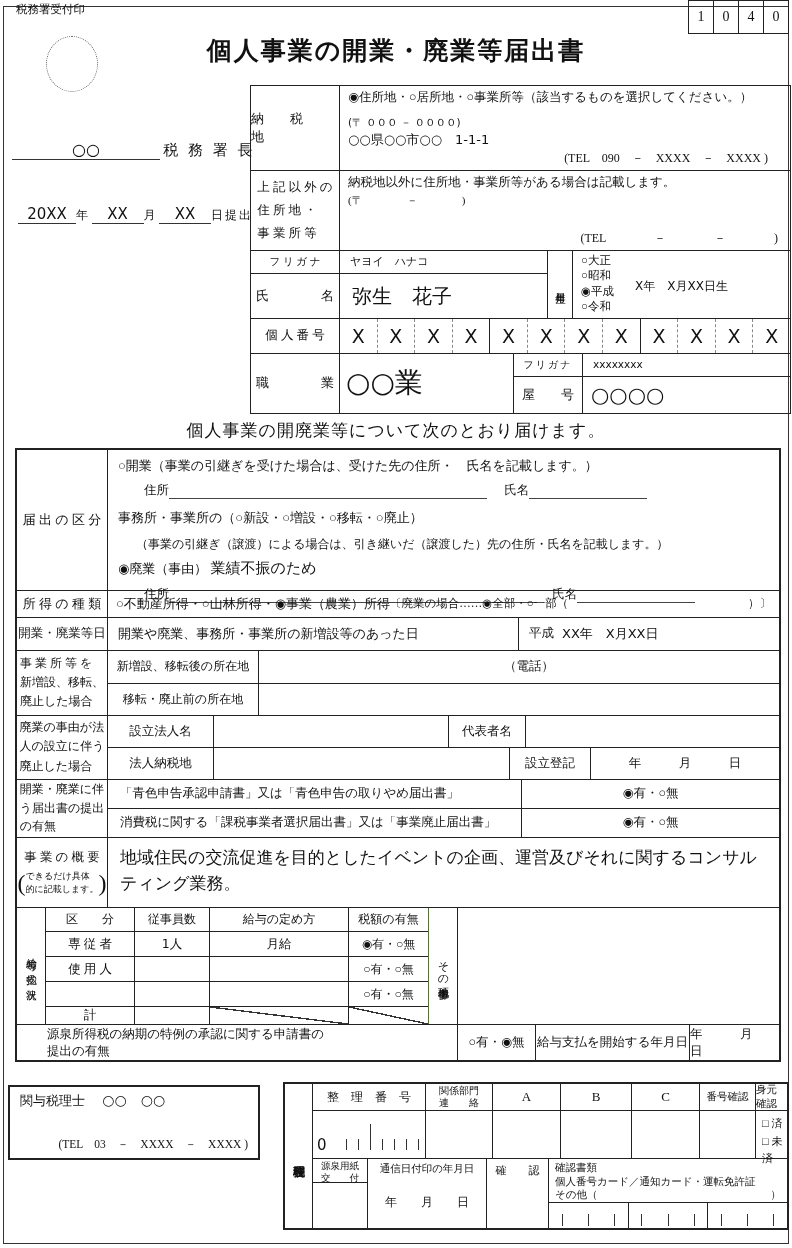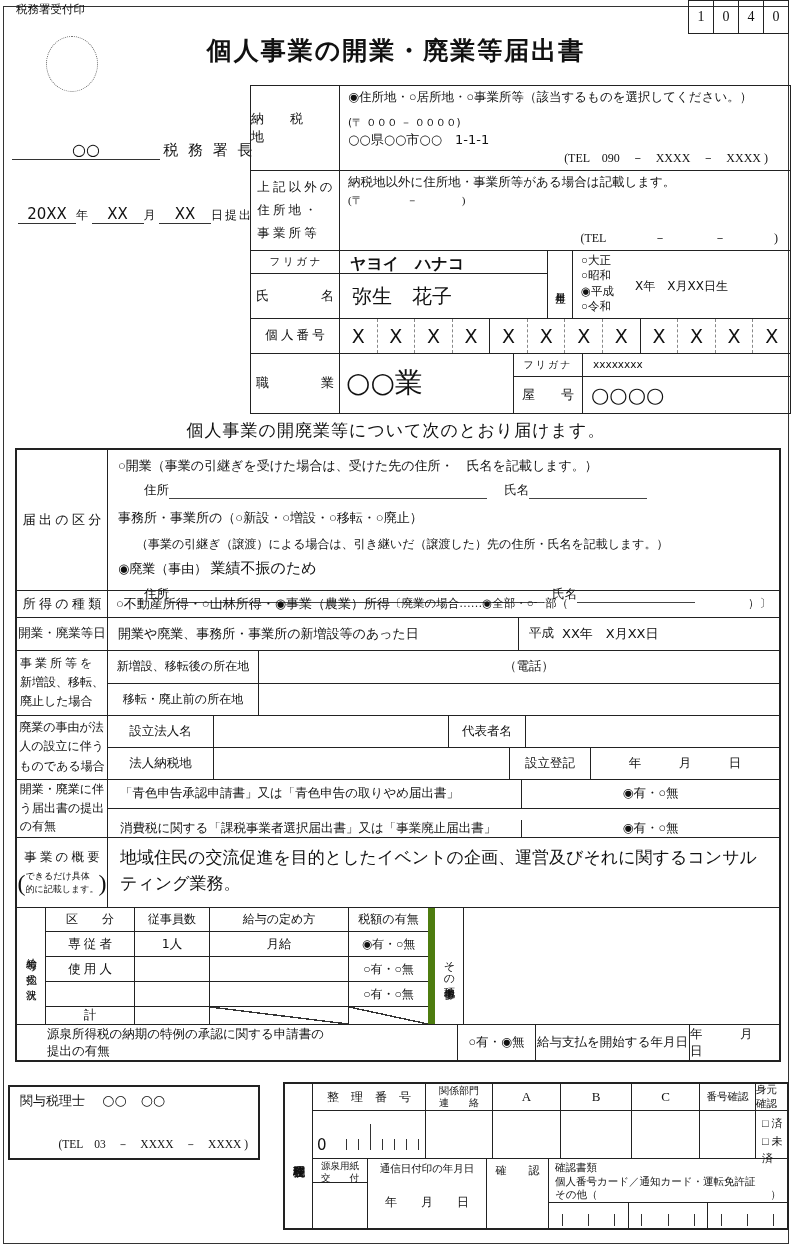"ヤヨイ ハナコ" div.sans { font-size: 16px -> 11px; font-weight: bold -> none }
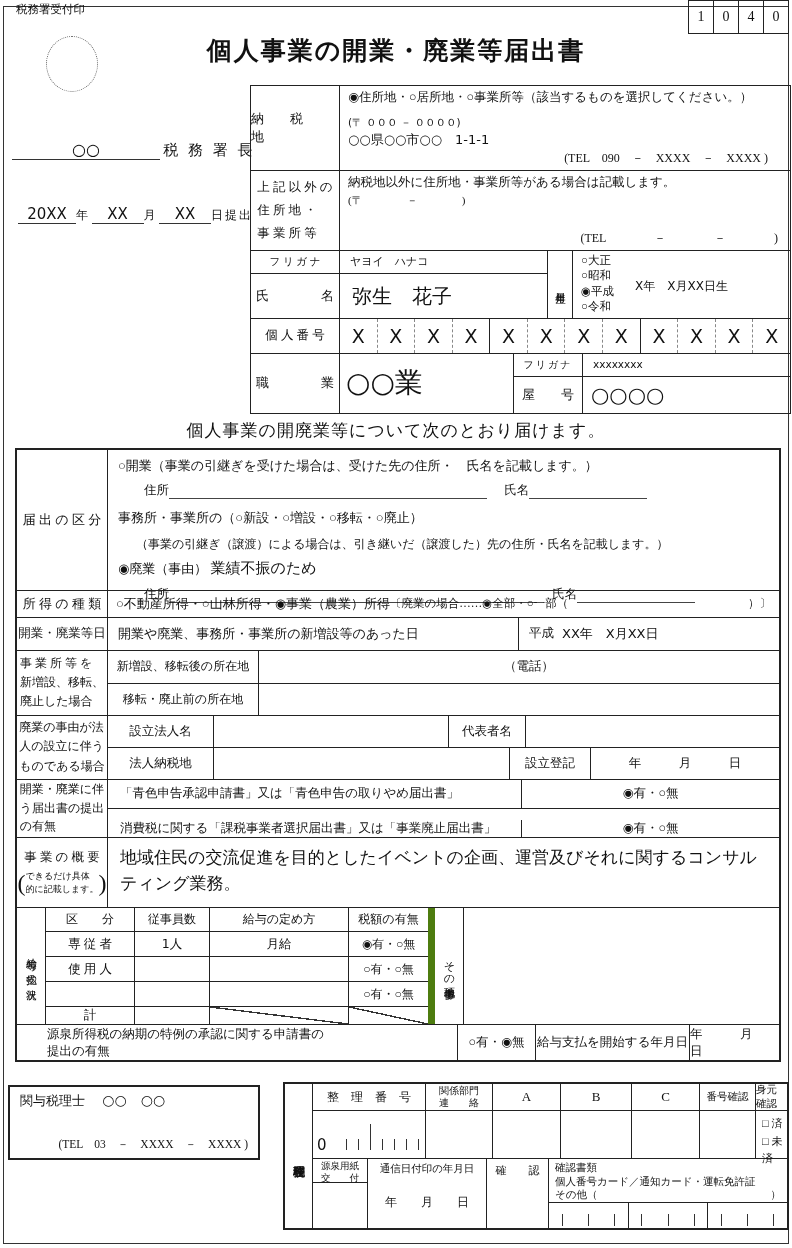"廃業の事由が法" div.m-lab { text: ものである -> 廃止した }
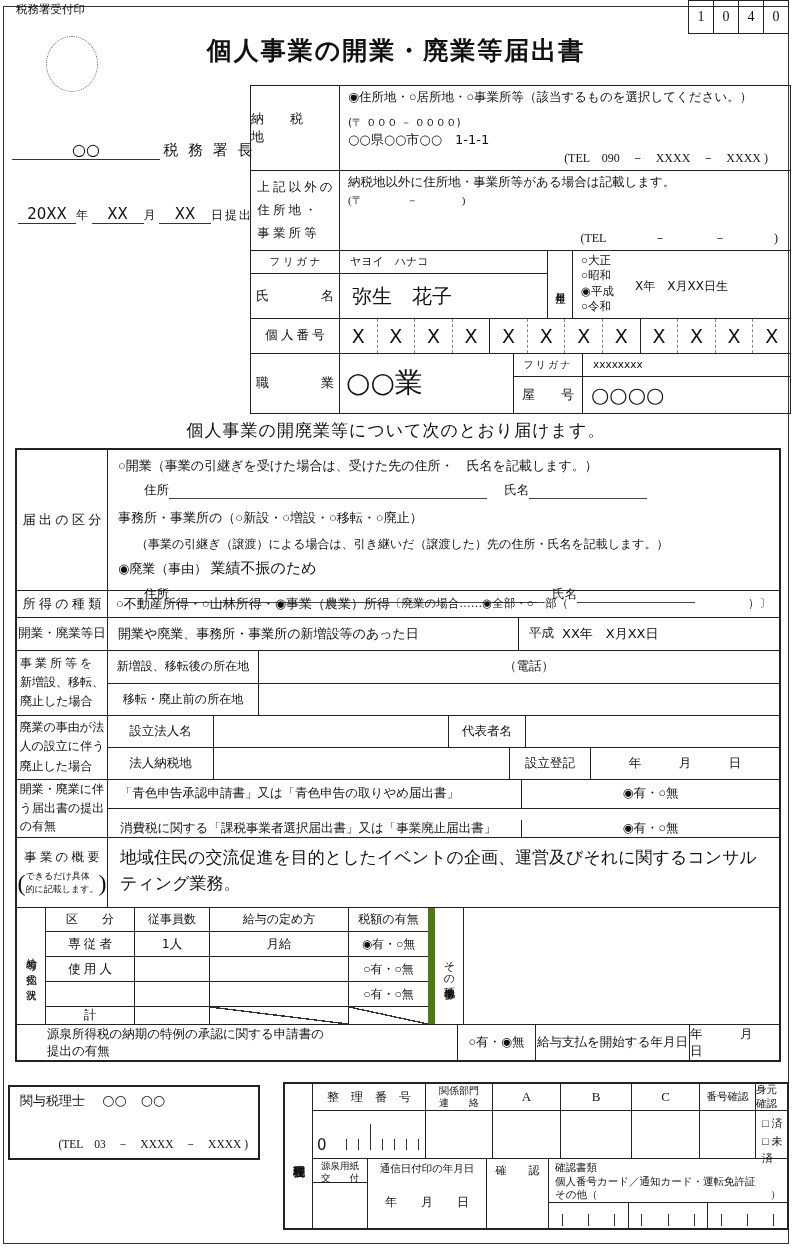"消費税に関する「課税事業者選択届出書」又は「事業廃止届出書」" div.sub-row { align-items: flex-end -> none }
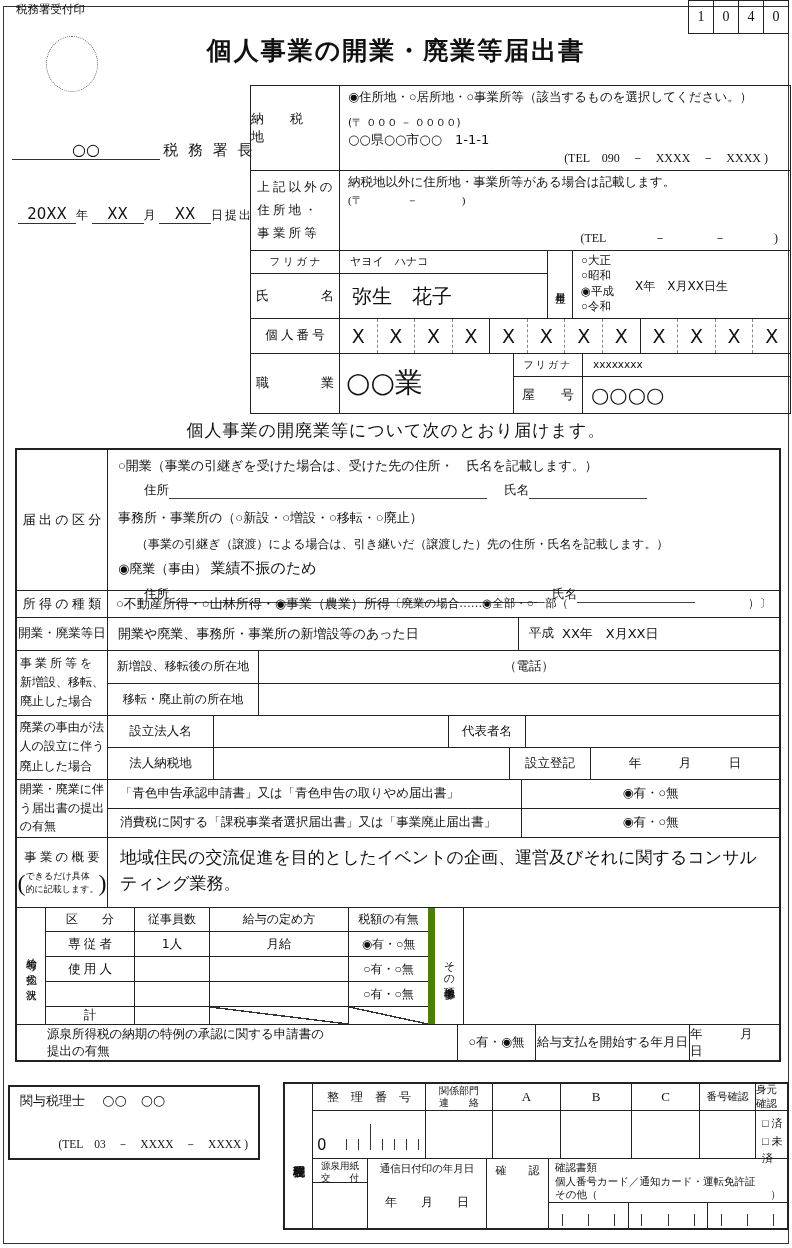"区 分" div.col { border-right: 7px solid #4d7c0f -> 1px solid #4d7c0f }
